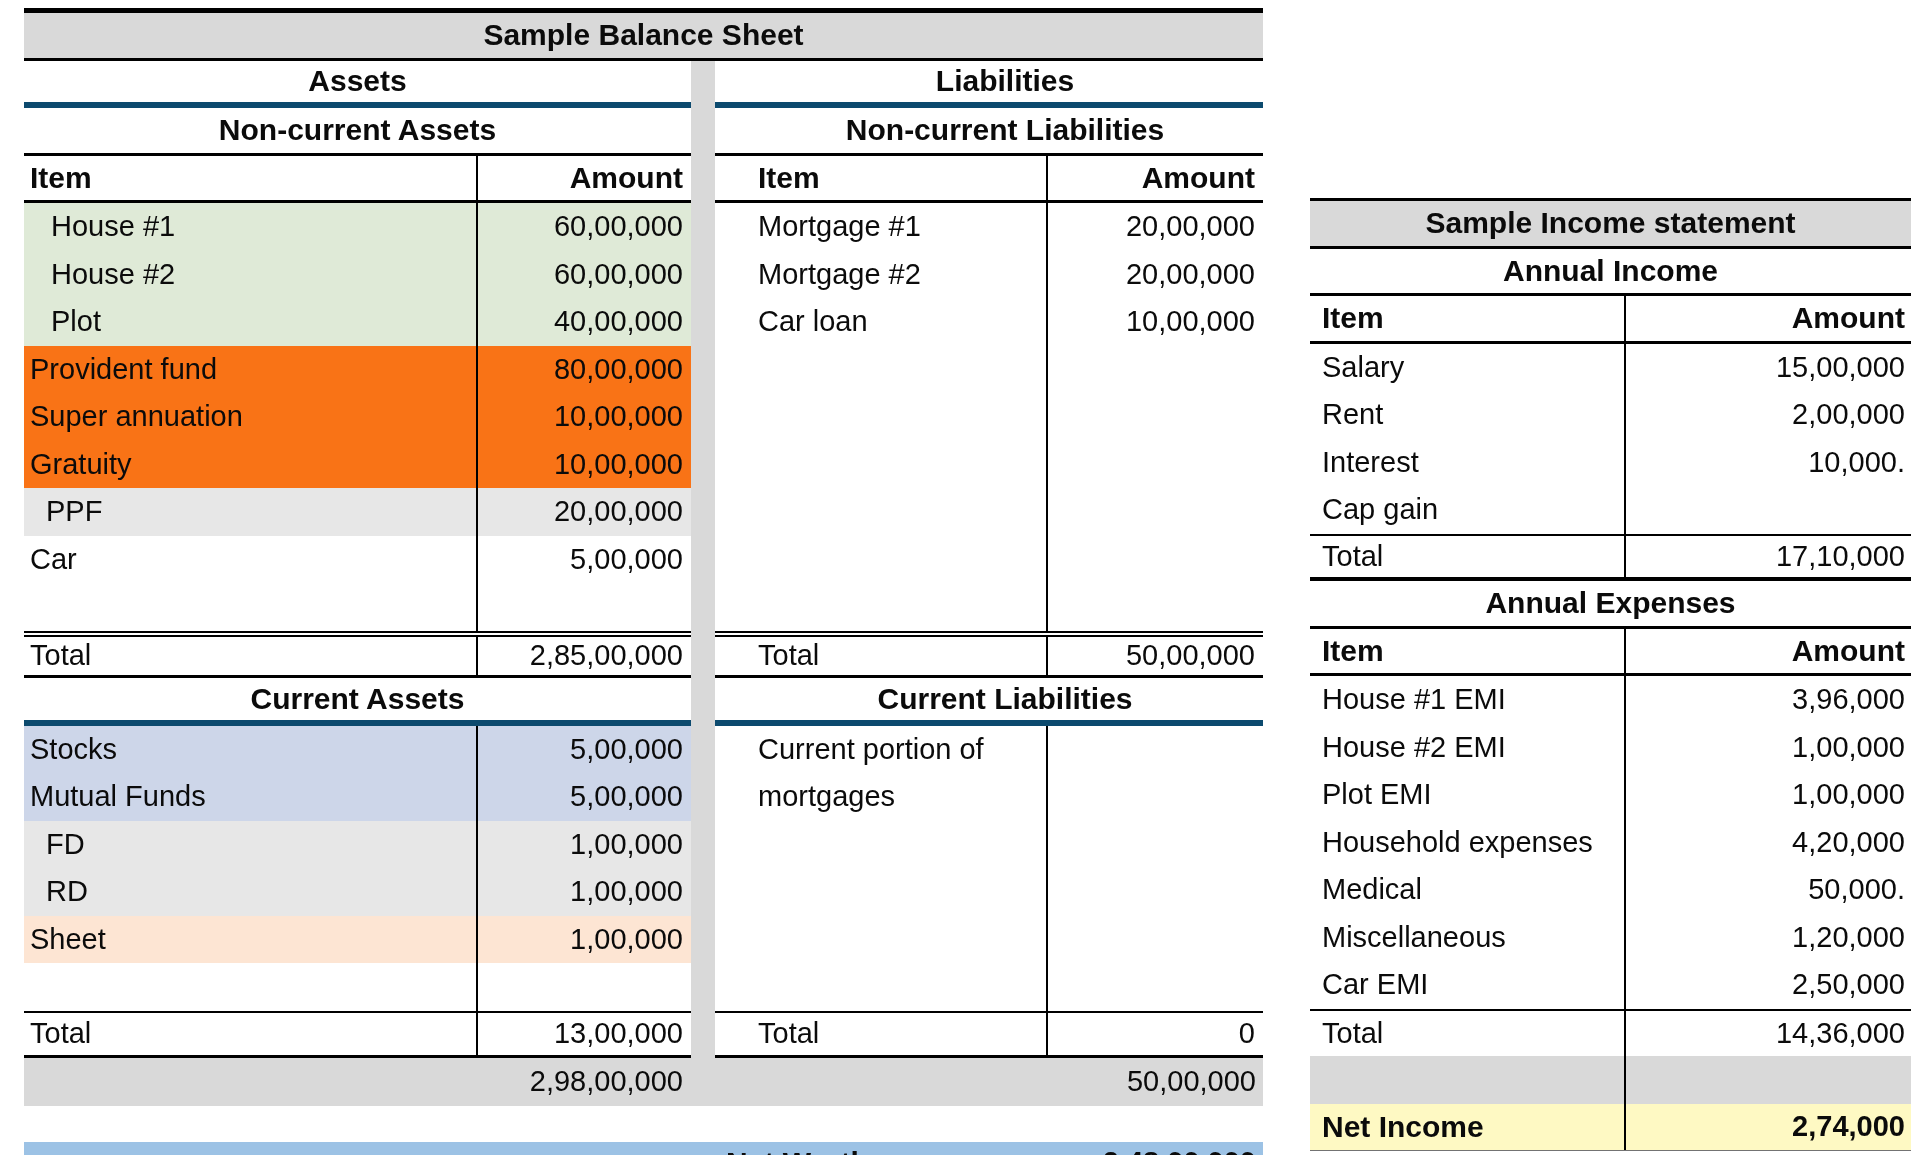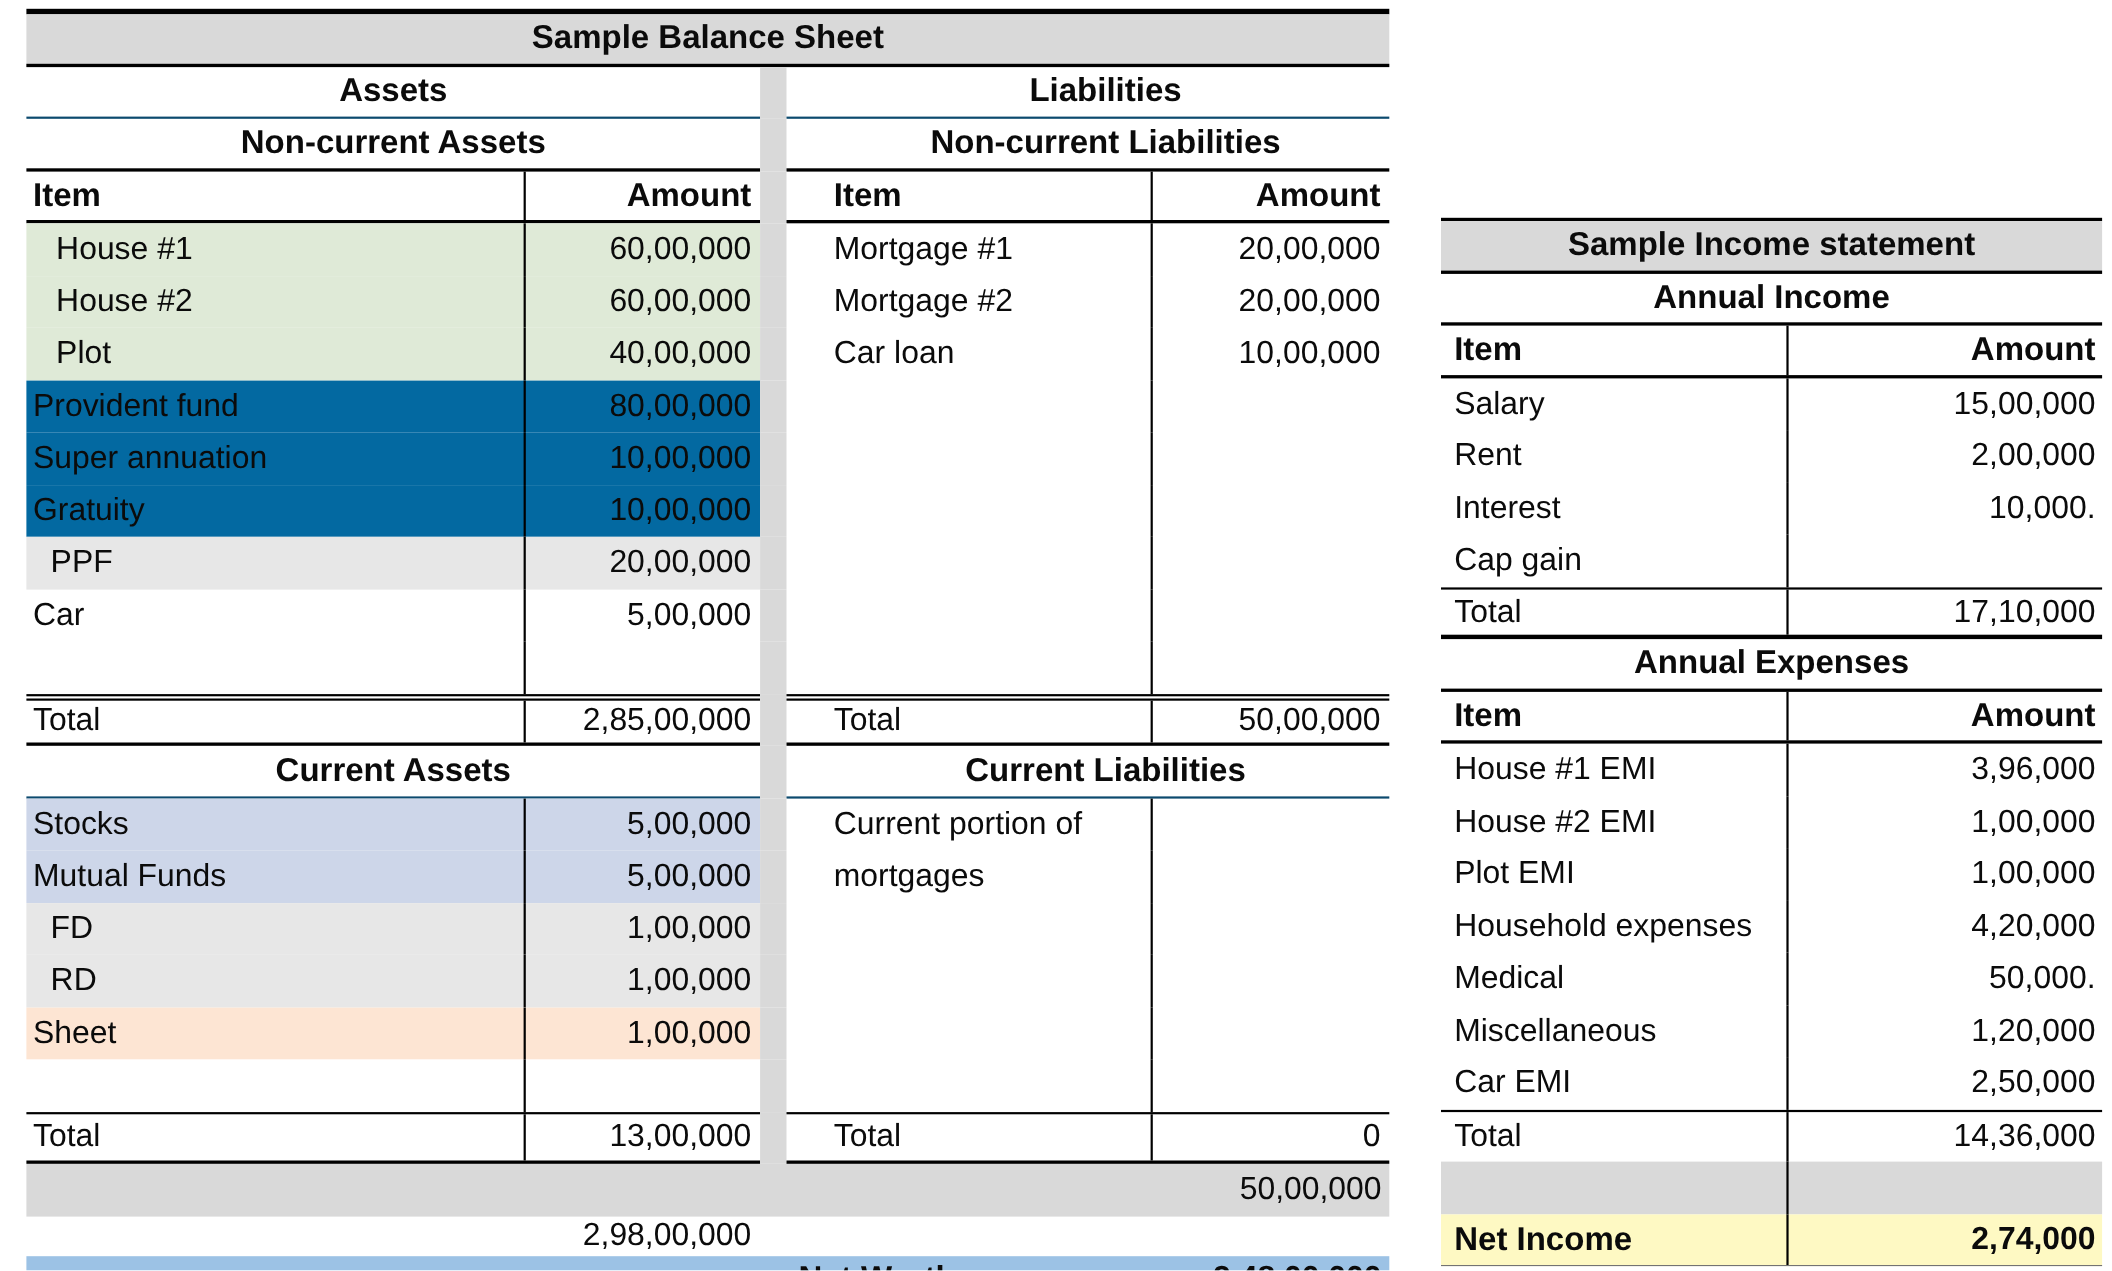"Assets" .bb2 { border-bottom: 2px solid #0c4a6e -> 6px solid #0c4a6e }
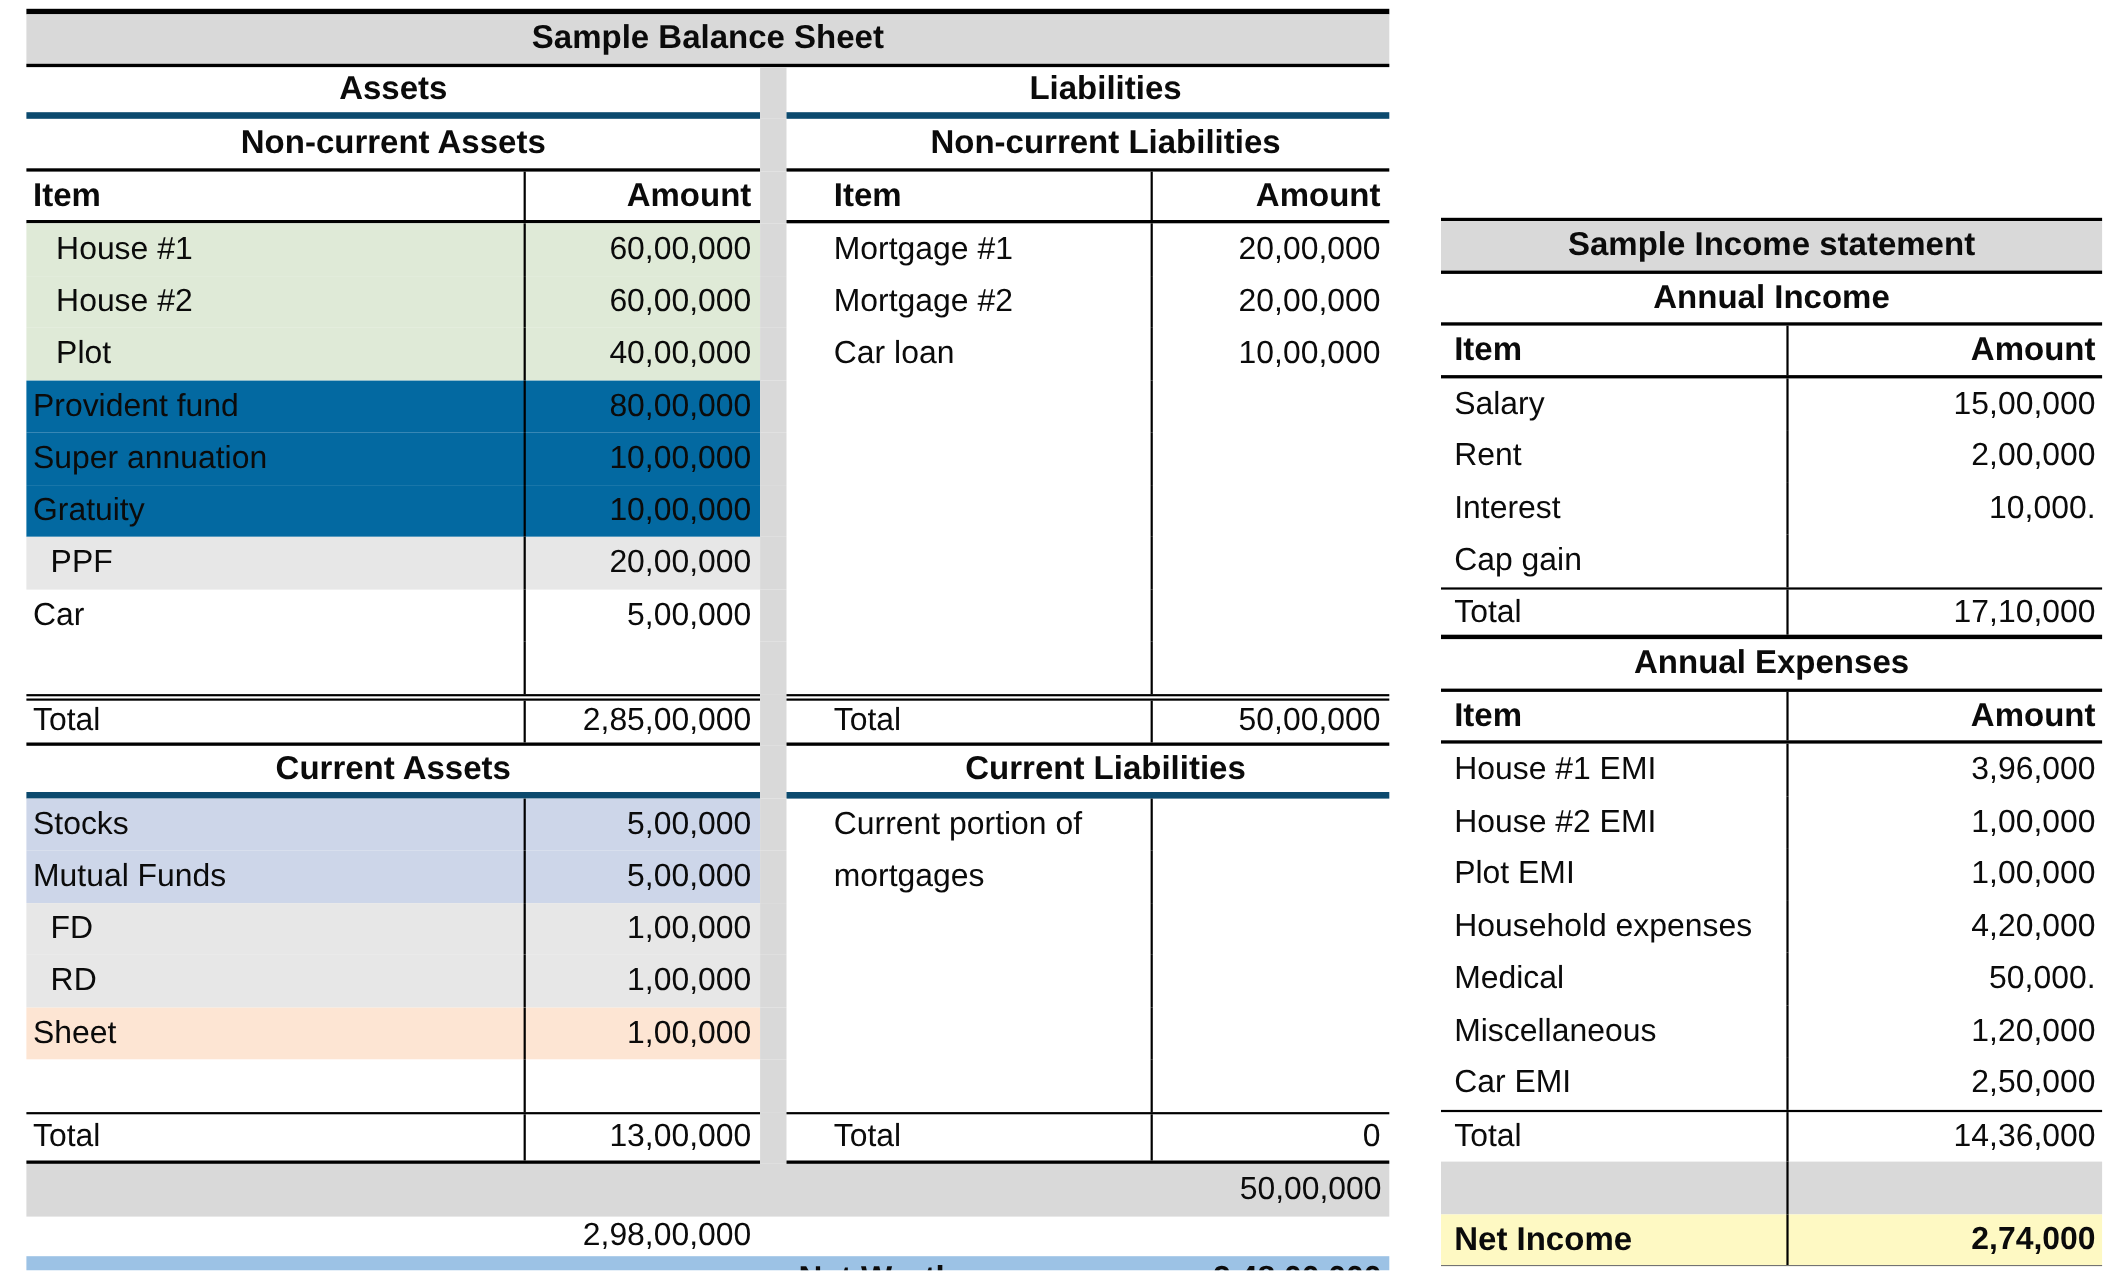"Provident fund" .bg-yellow { background: #0369a1 -> #f97316 }
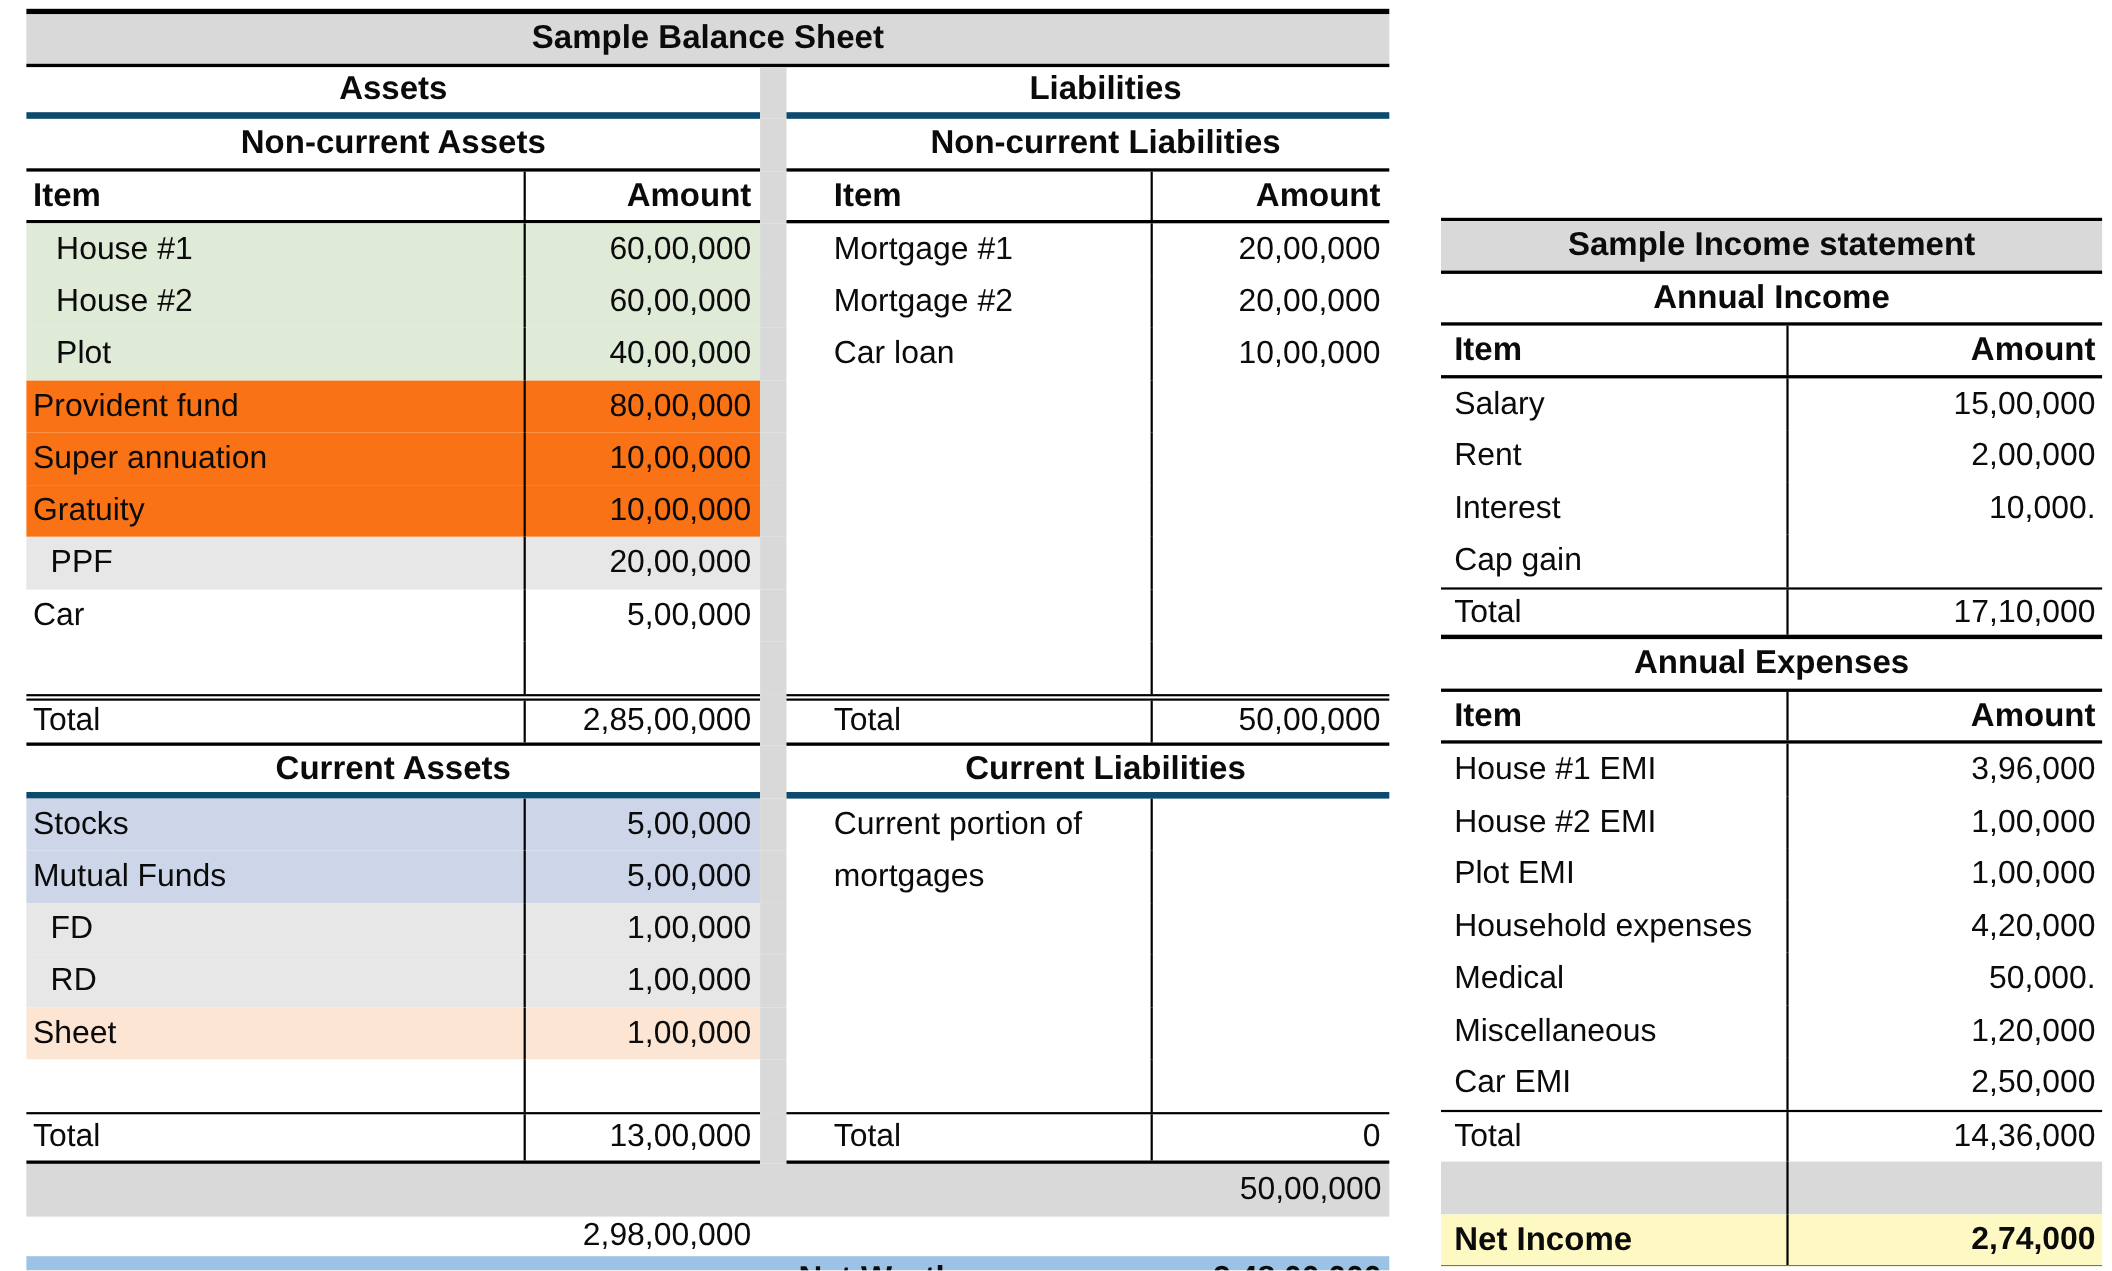"2,98,00,000" .grand .gl { margin-top: 42px -> none }
